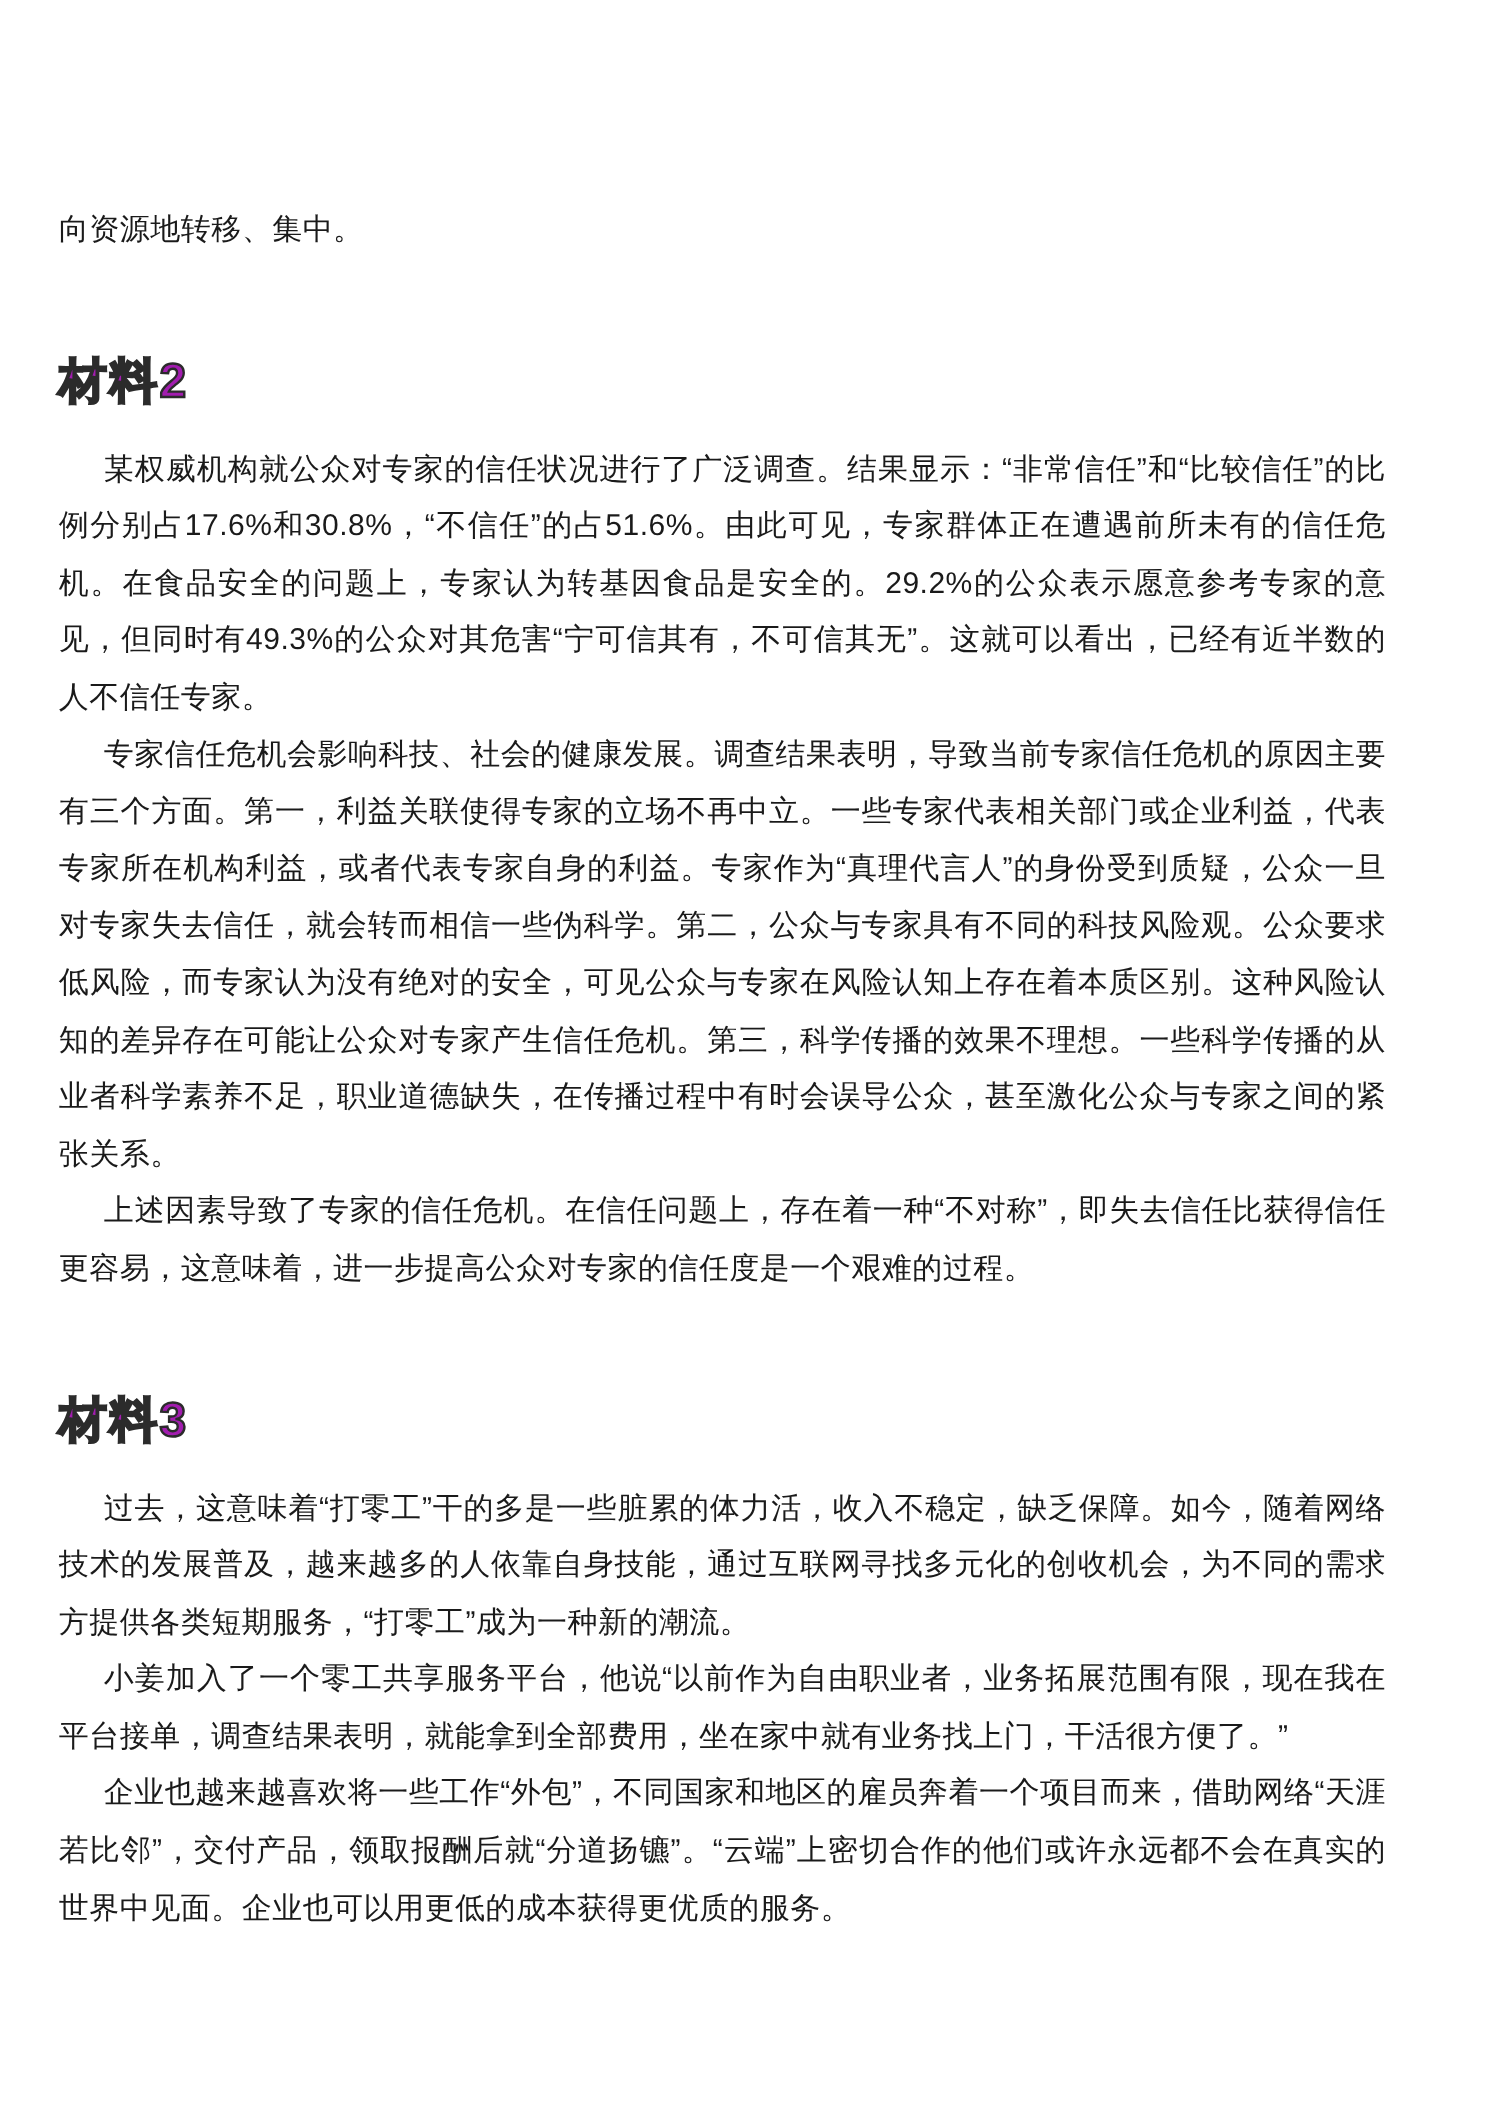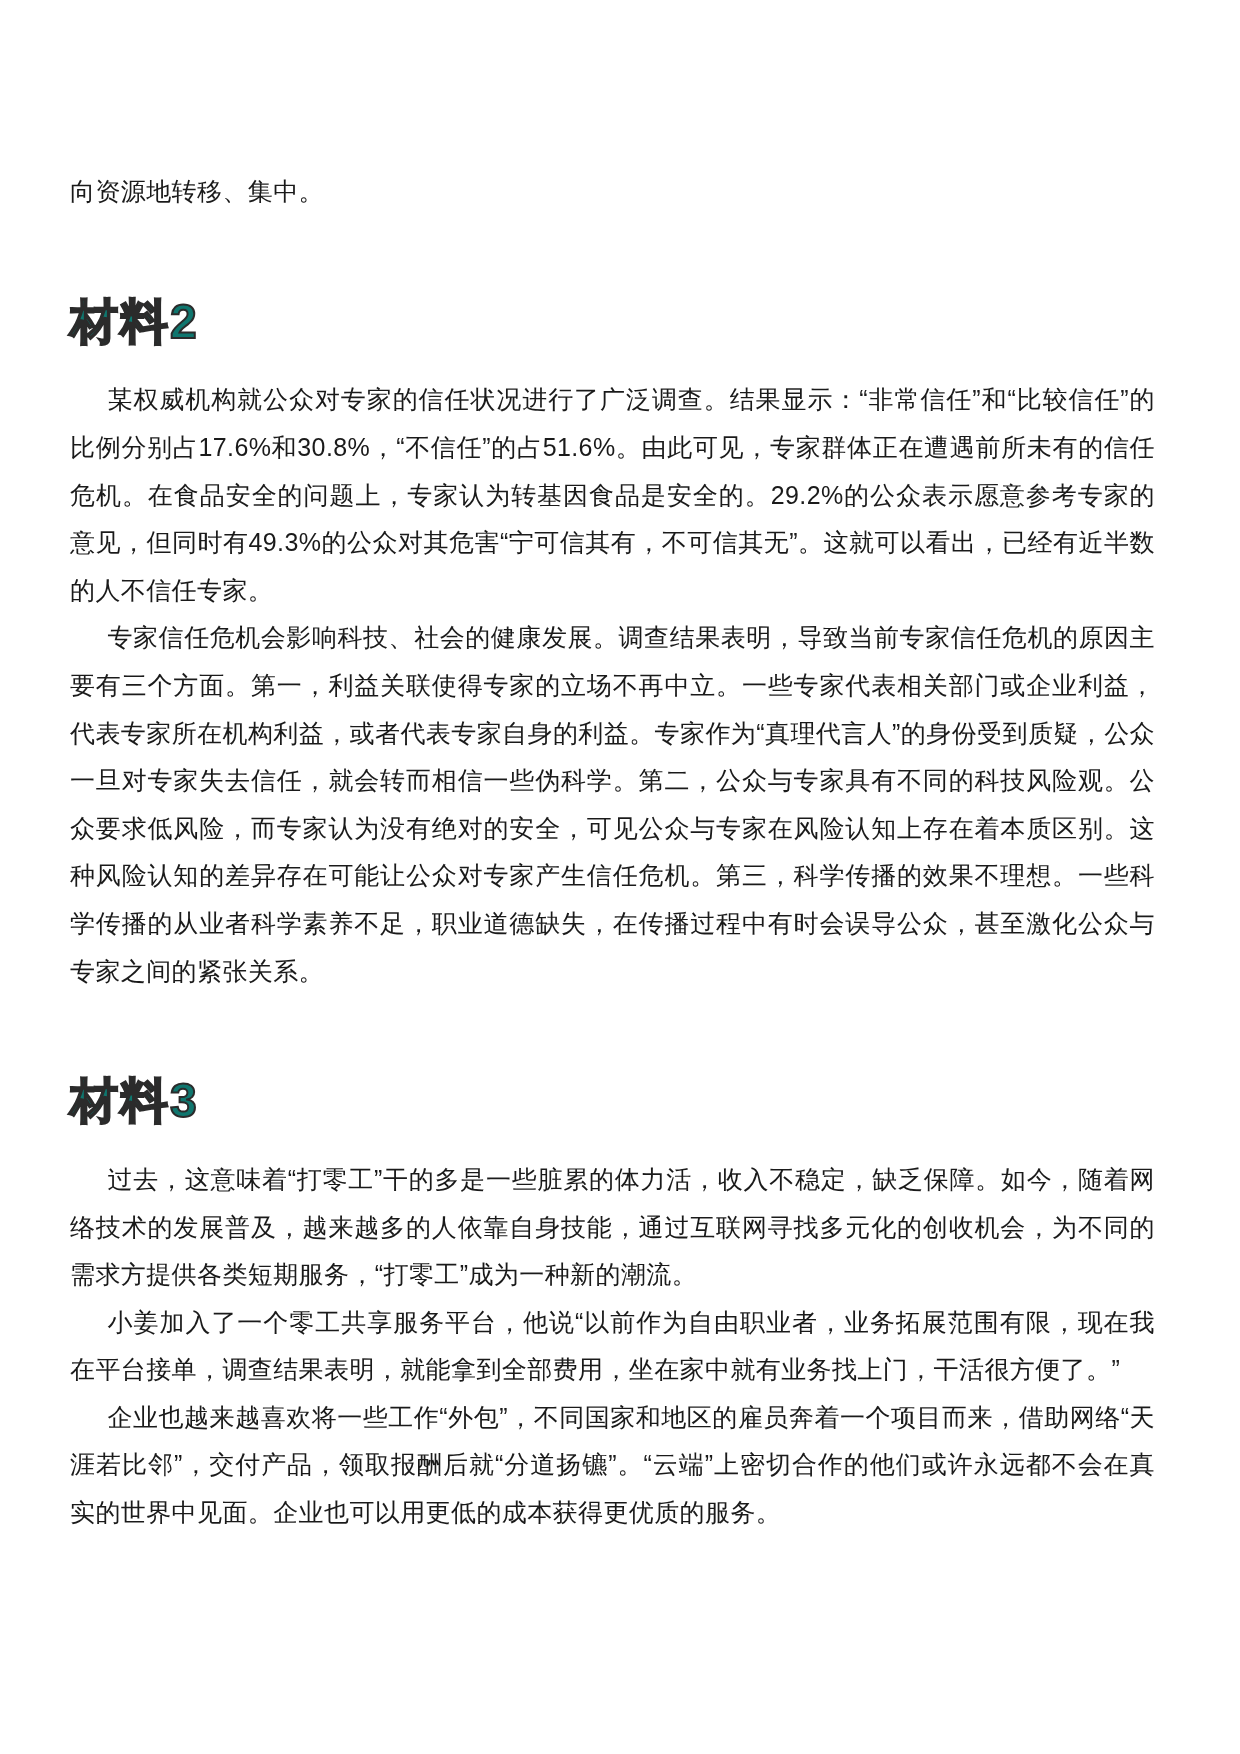"向资源地转移、集中。" .page { padding: 168px 85px 0 70px -> 168px 85px 0 49px }
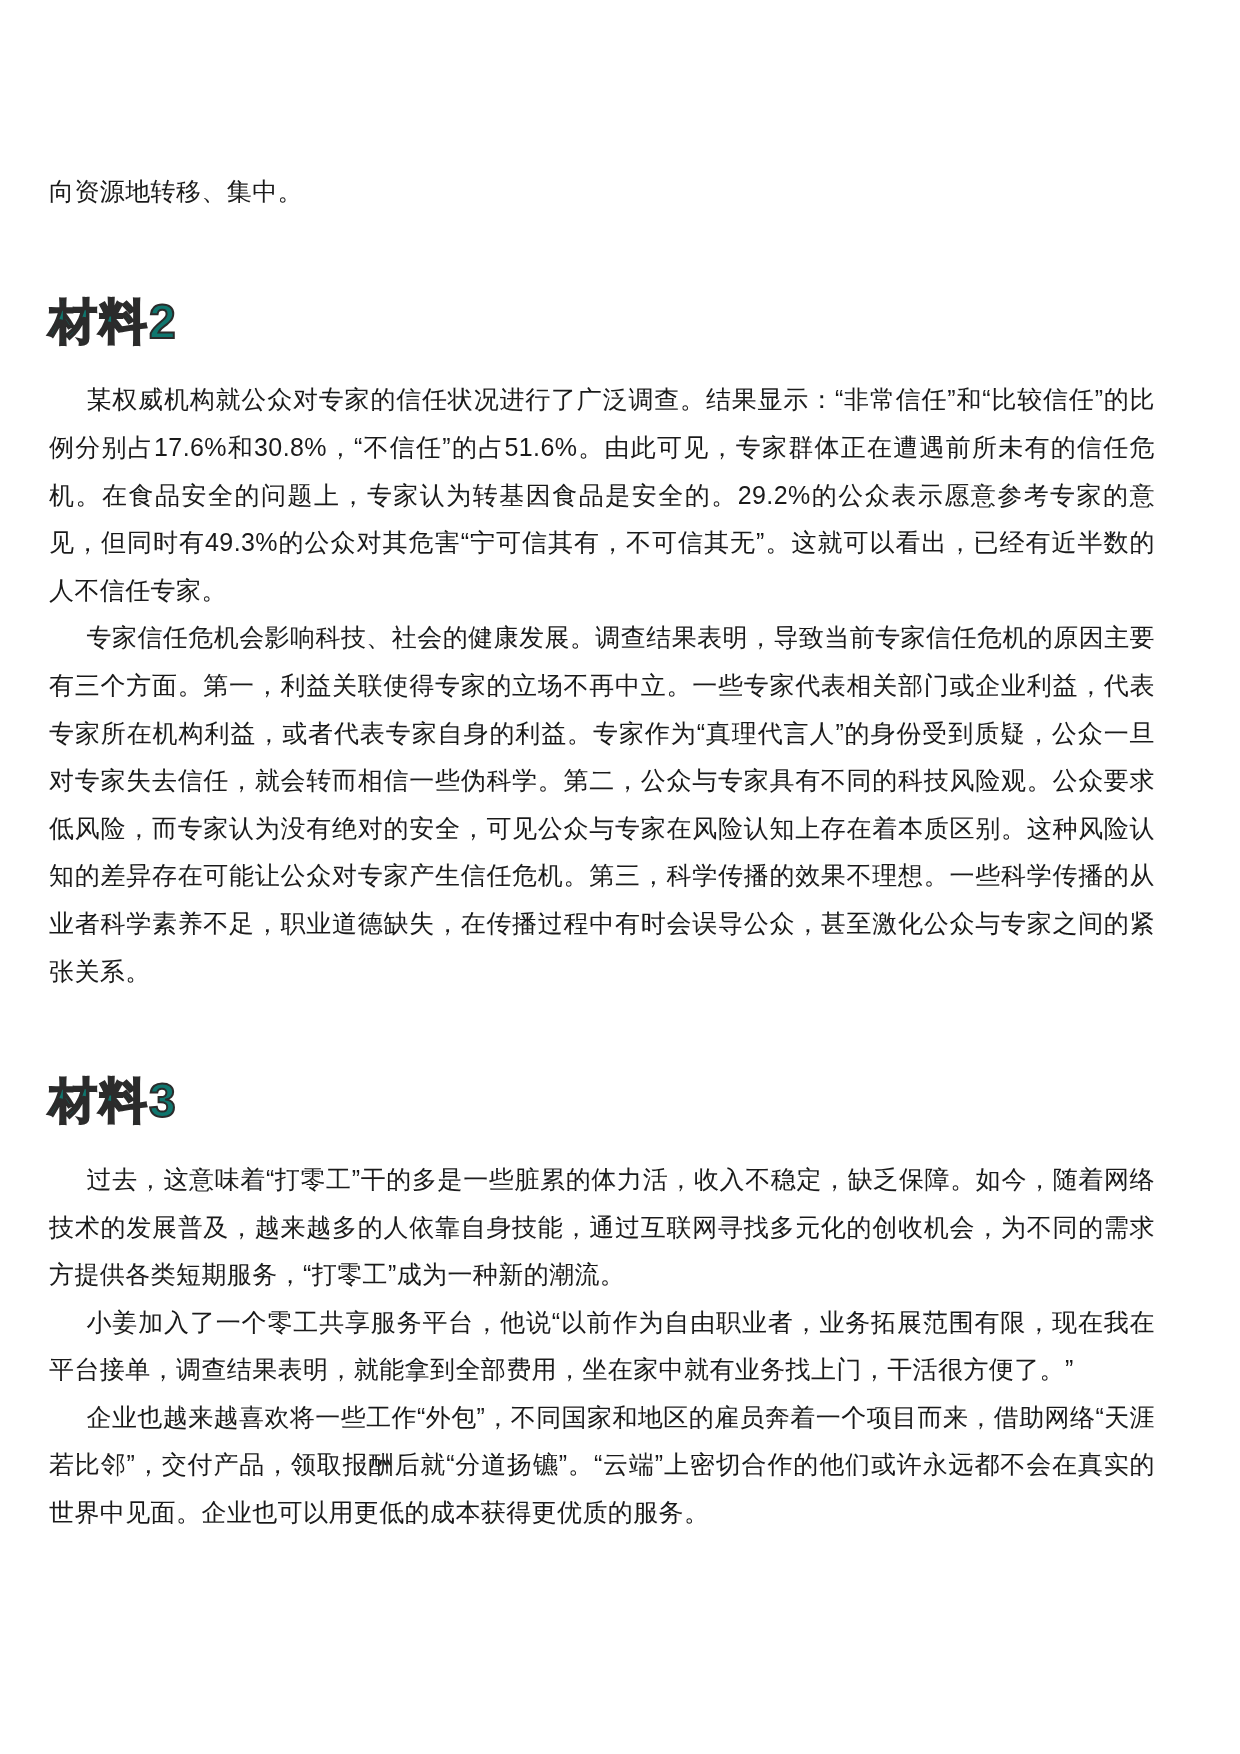"材料2" h2.material-heading { color: #0f766e -> #a21caf; font-size: 48px -> 40px }
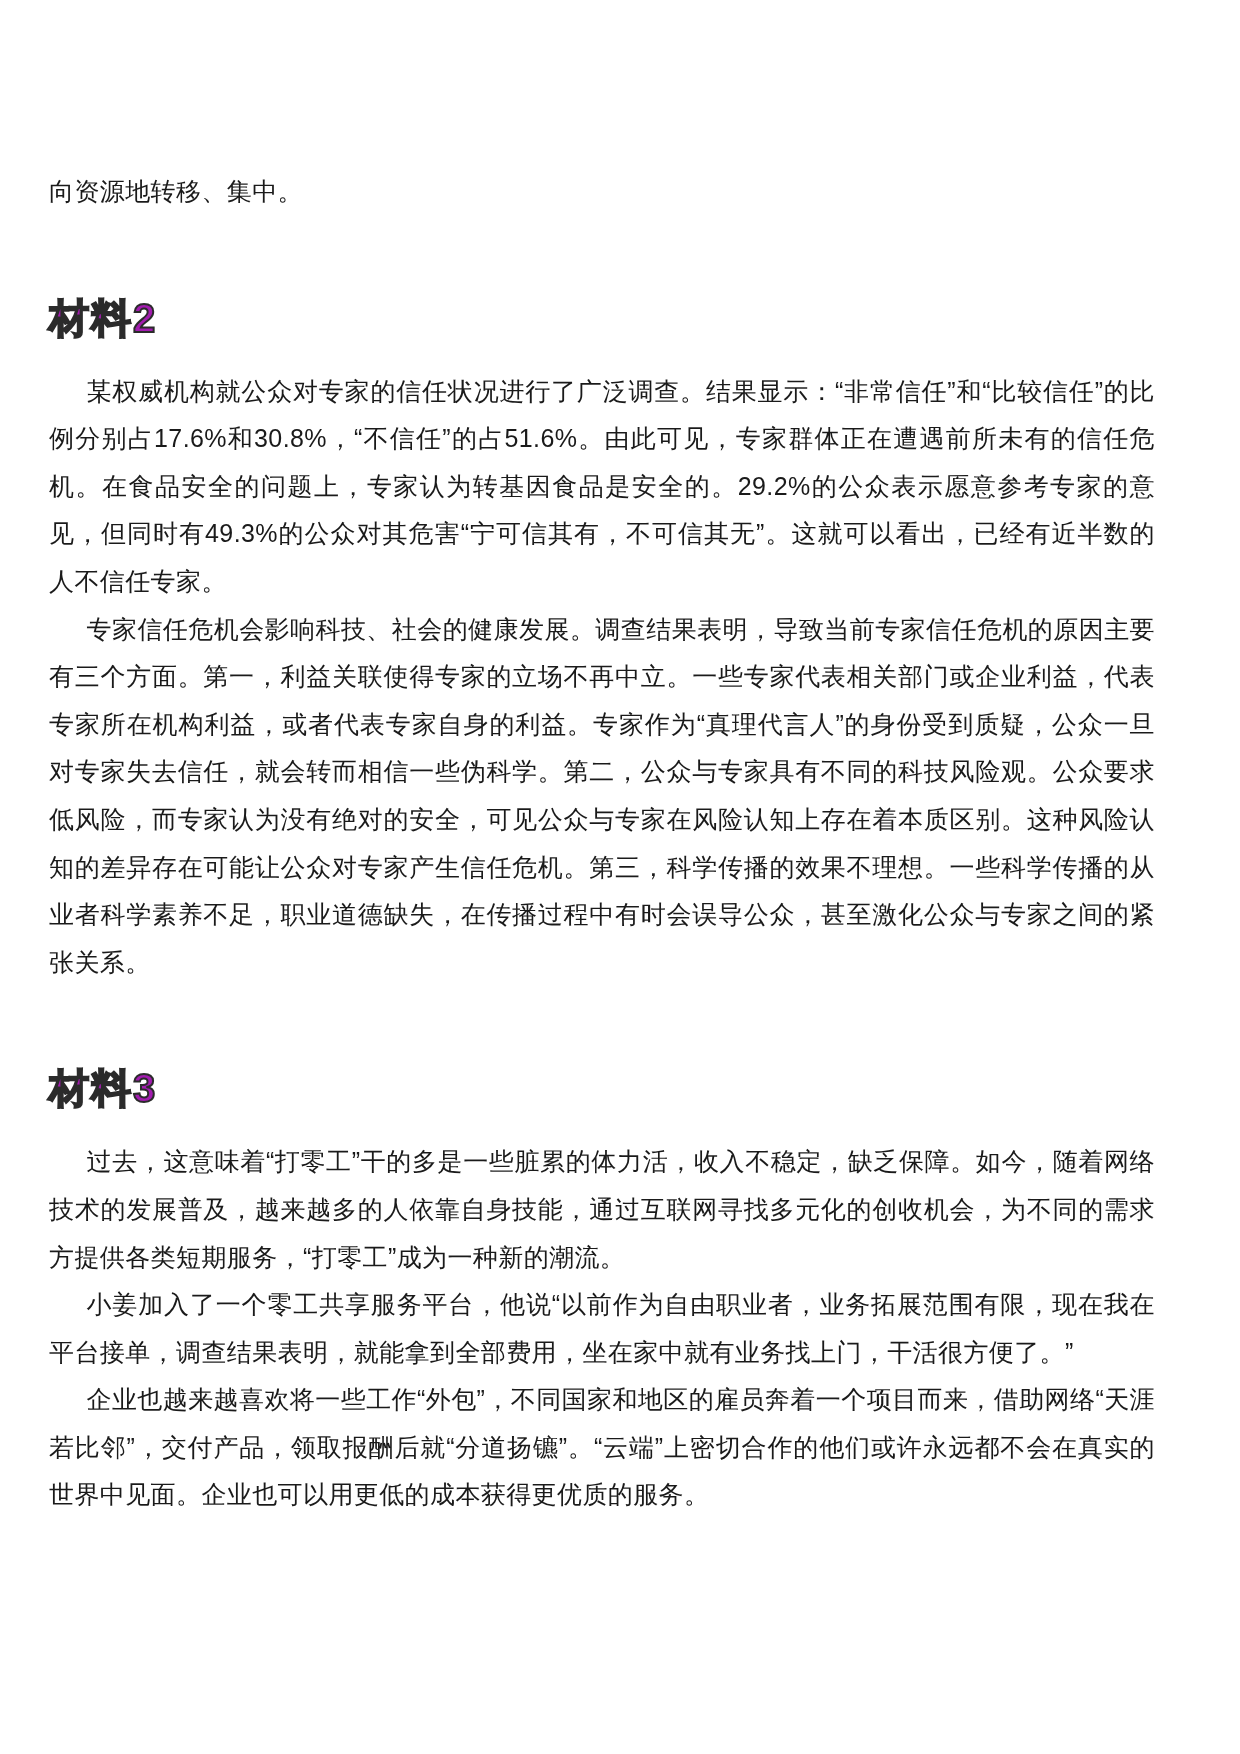"上述因素导致了专家的信任危机。在信任问题上，存在着一种“不对称”，即失去信任比获" p.body { html: none -> <p>上述因素导致了专家的信任危机。在信任问题上，存在着一种“不对称”，即失去信任比获得信任更容易，这意味着，进一步提高公众对专家的信任度是一个艰难的过程。</p> }
